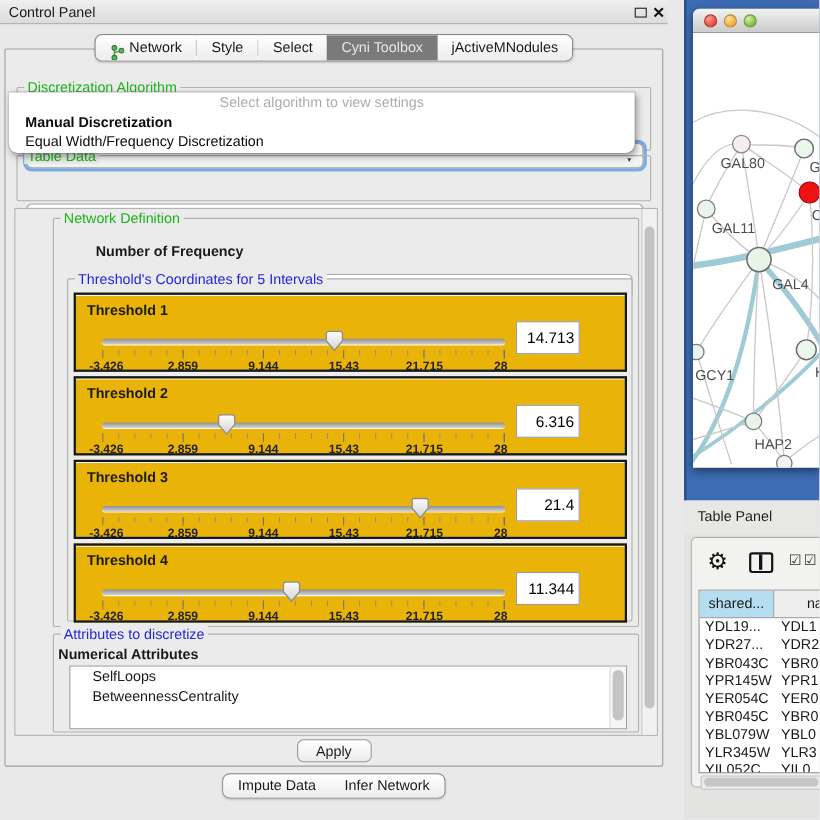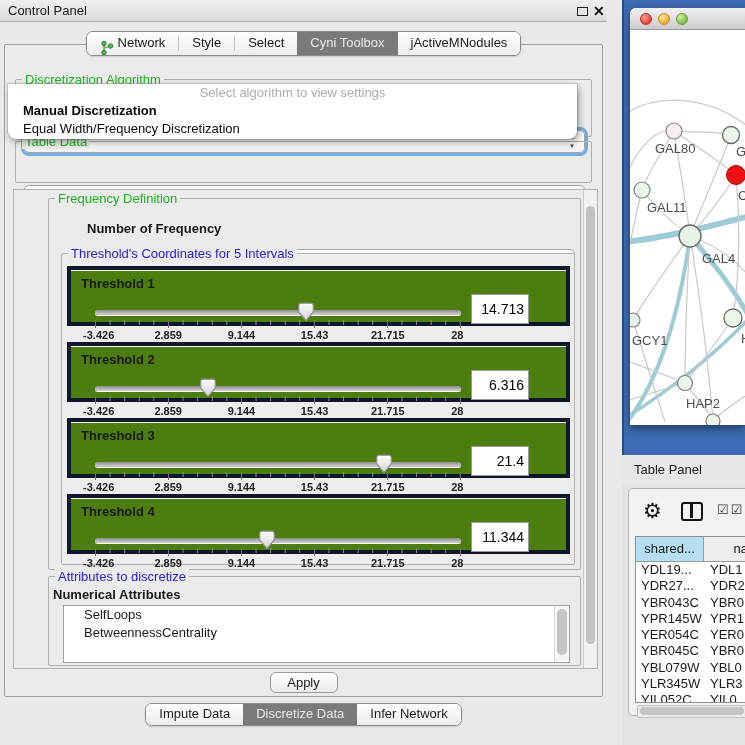"Frequency Definition" span.gt { text: Frequency -> Network }
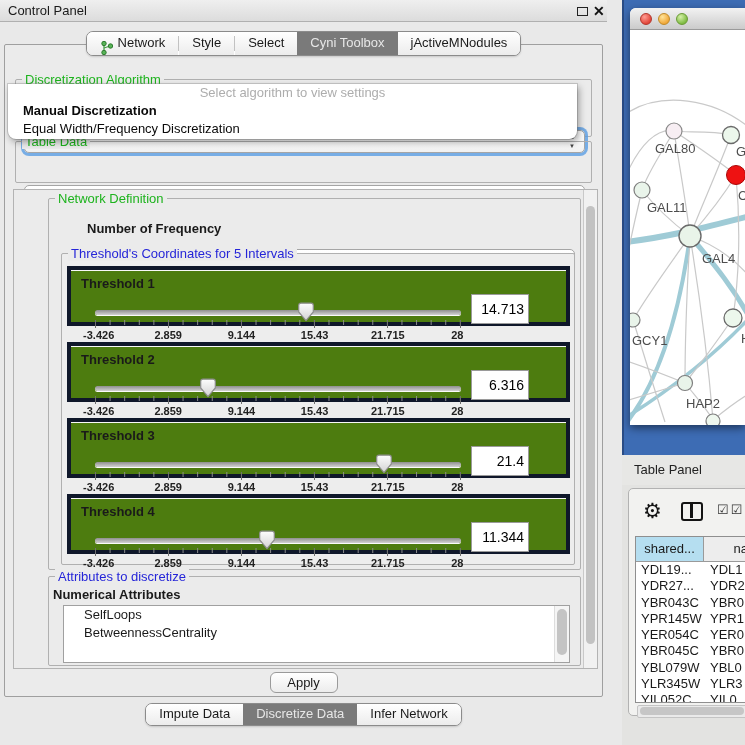"Threshold 1" .th-box { background: #4d7c0f -> #eab308; border: 4px solid #0f172a -> 2px solid #0f172a; height: 60px -> 72px }
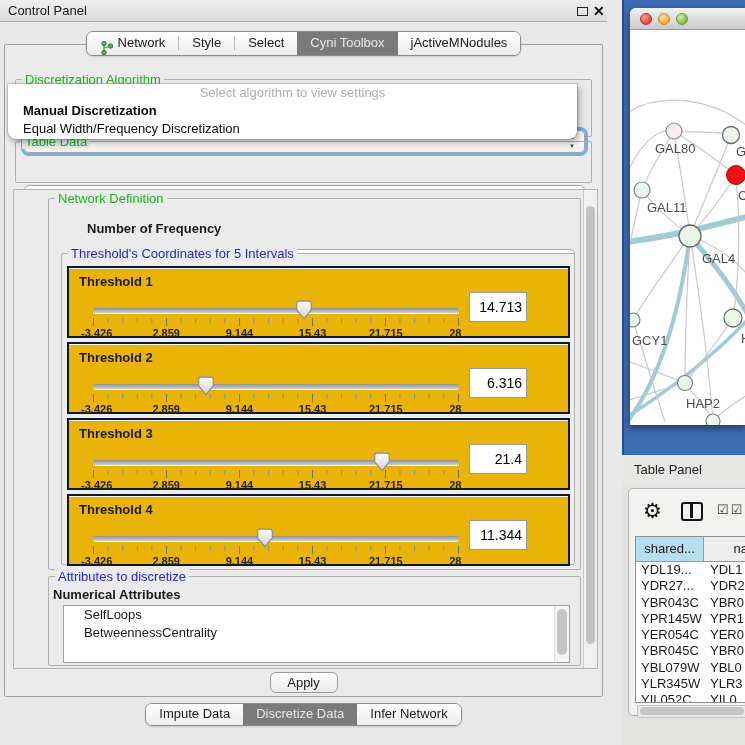"Discretize Data" div.s { html: <div> <span>Discretize Data</span> </div> -> none }
